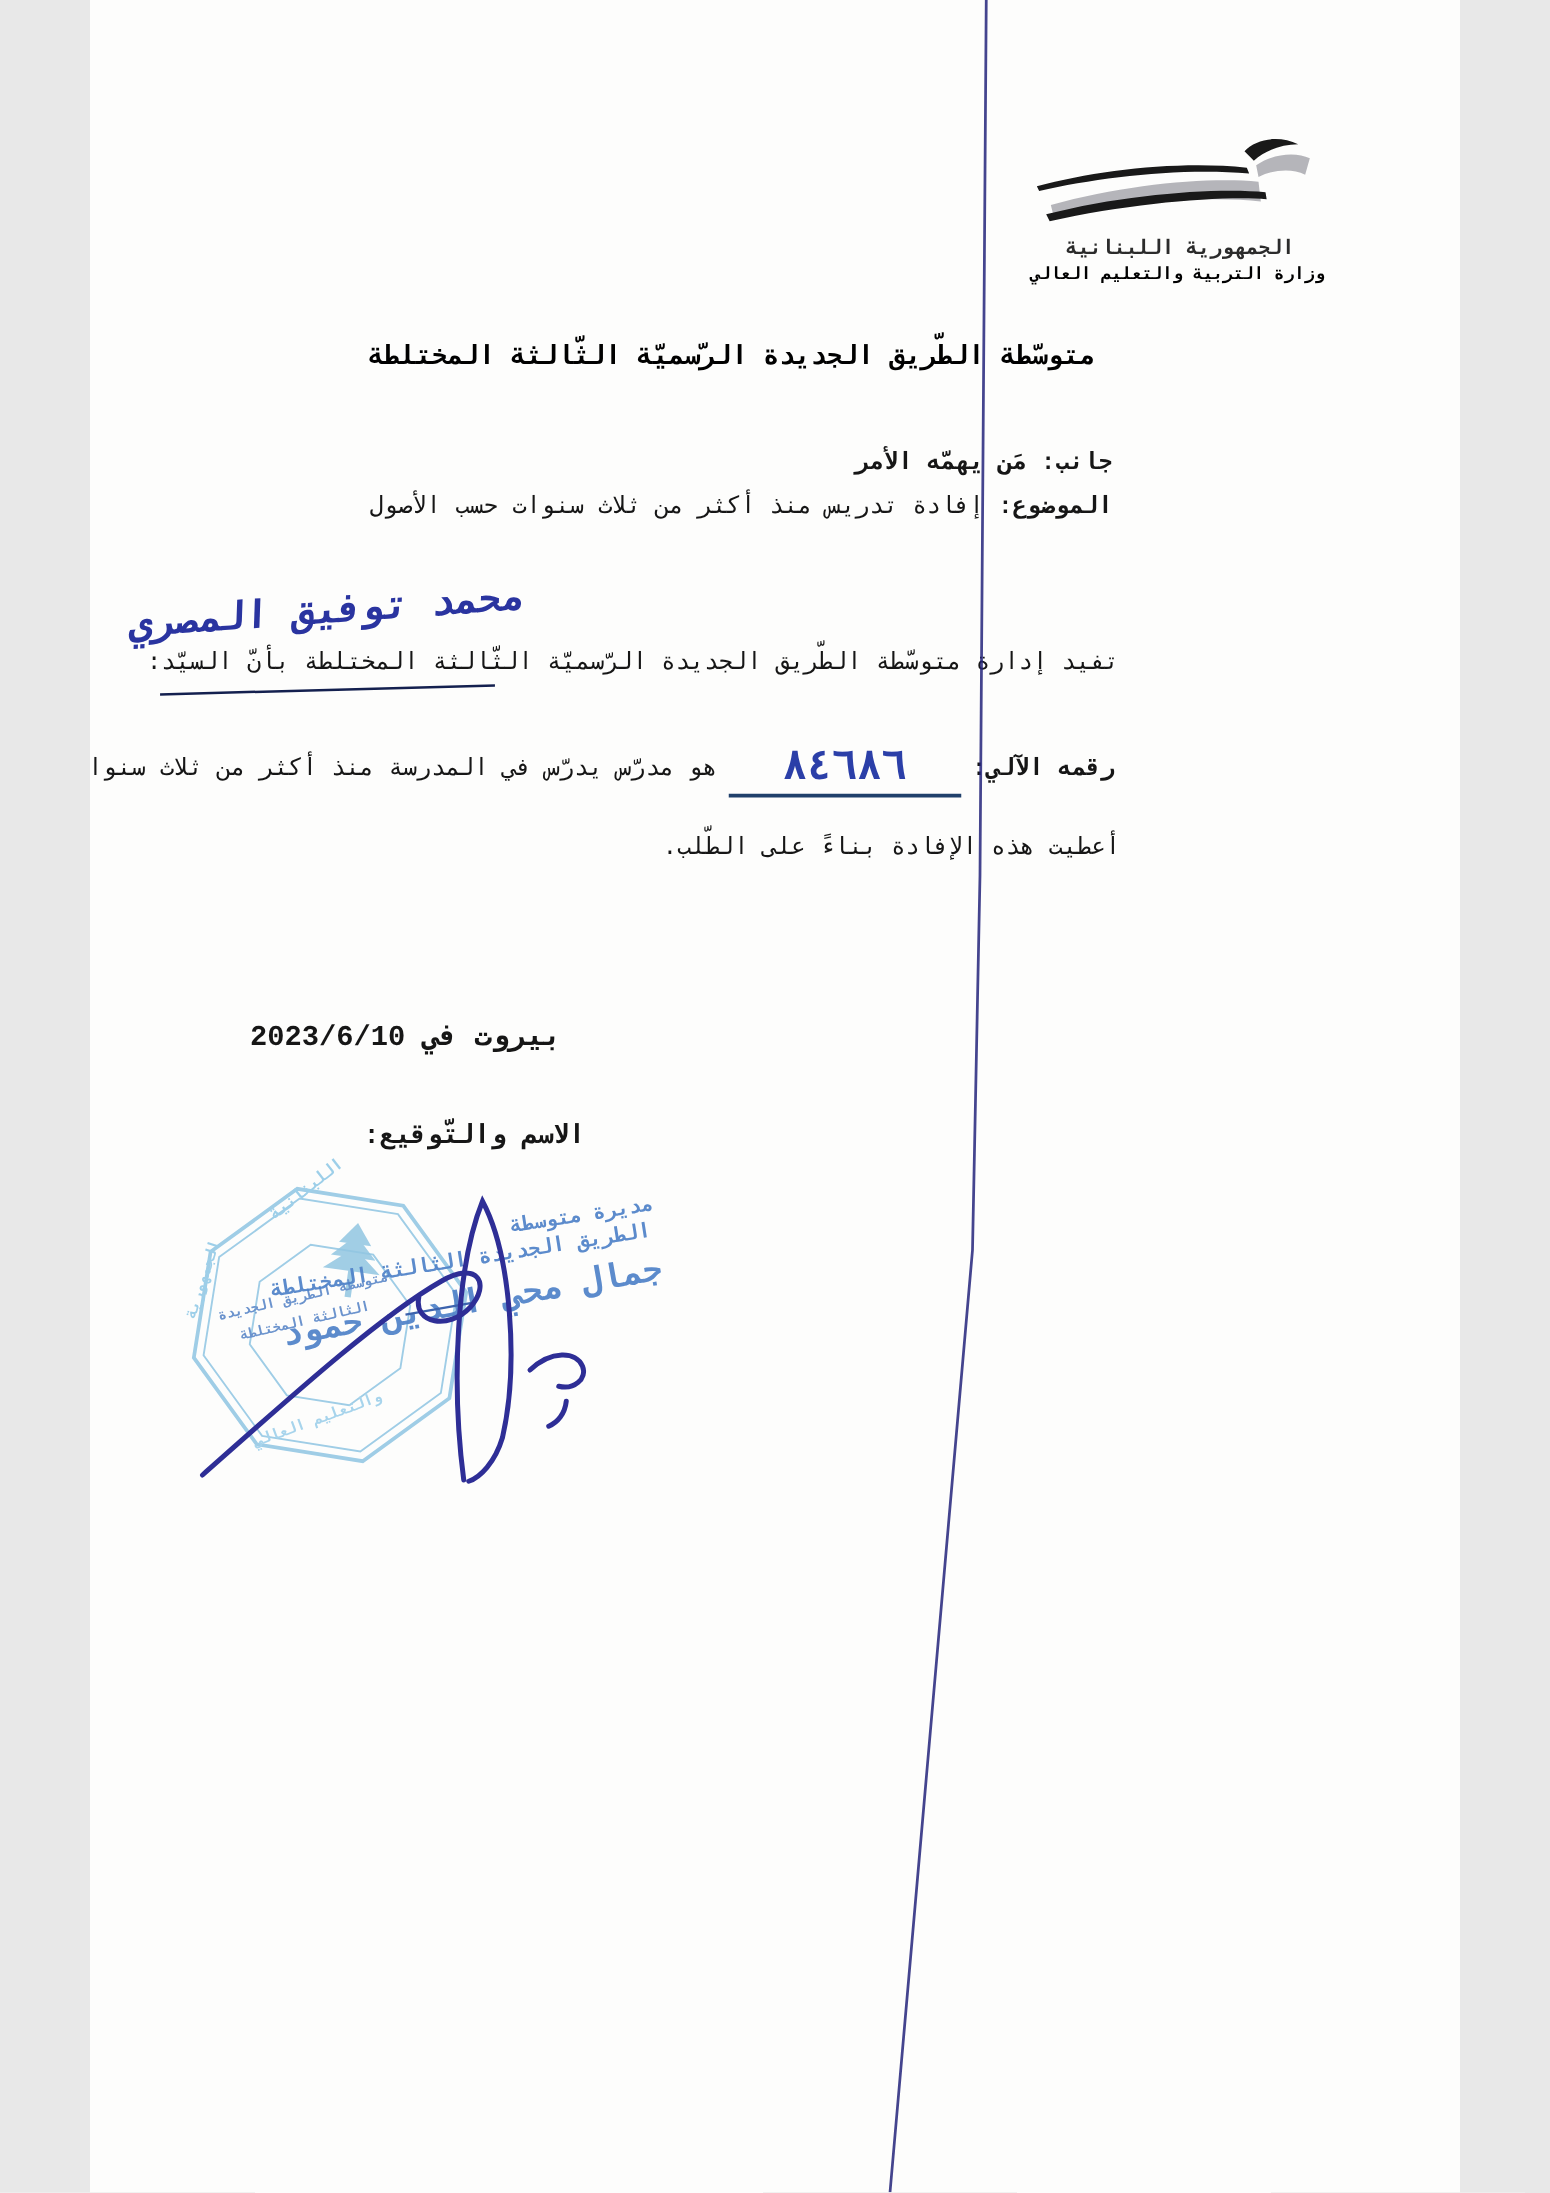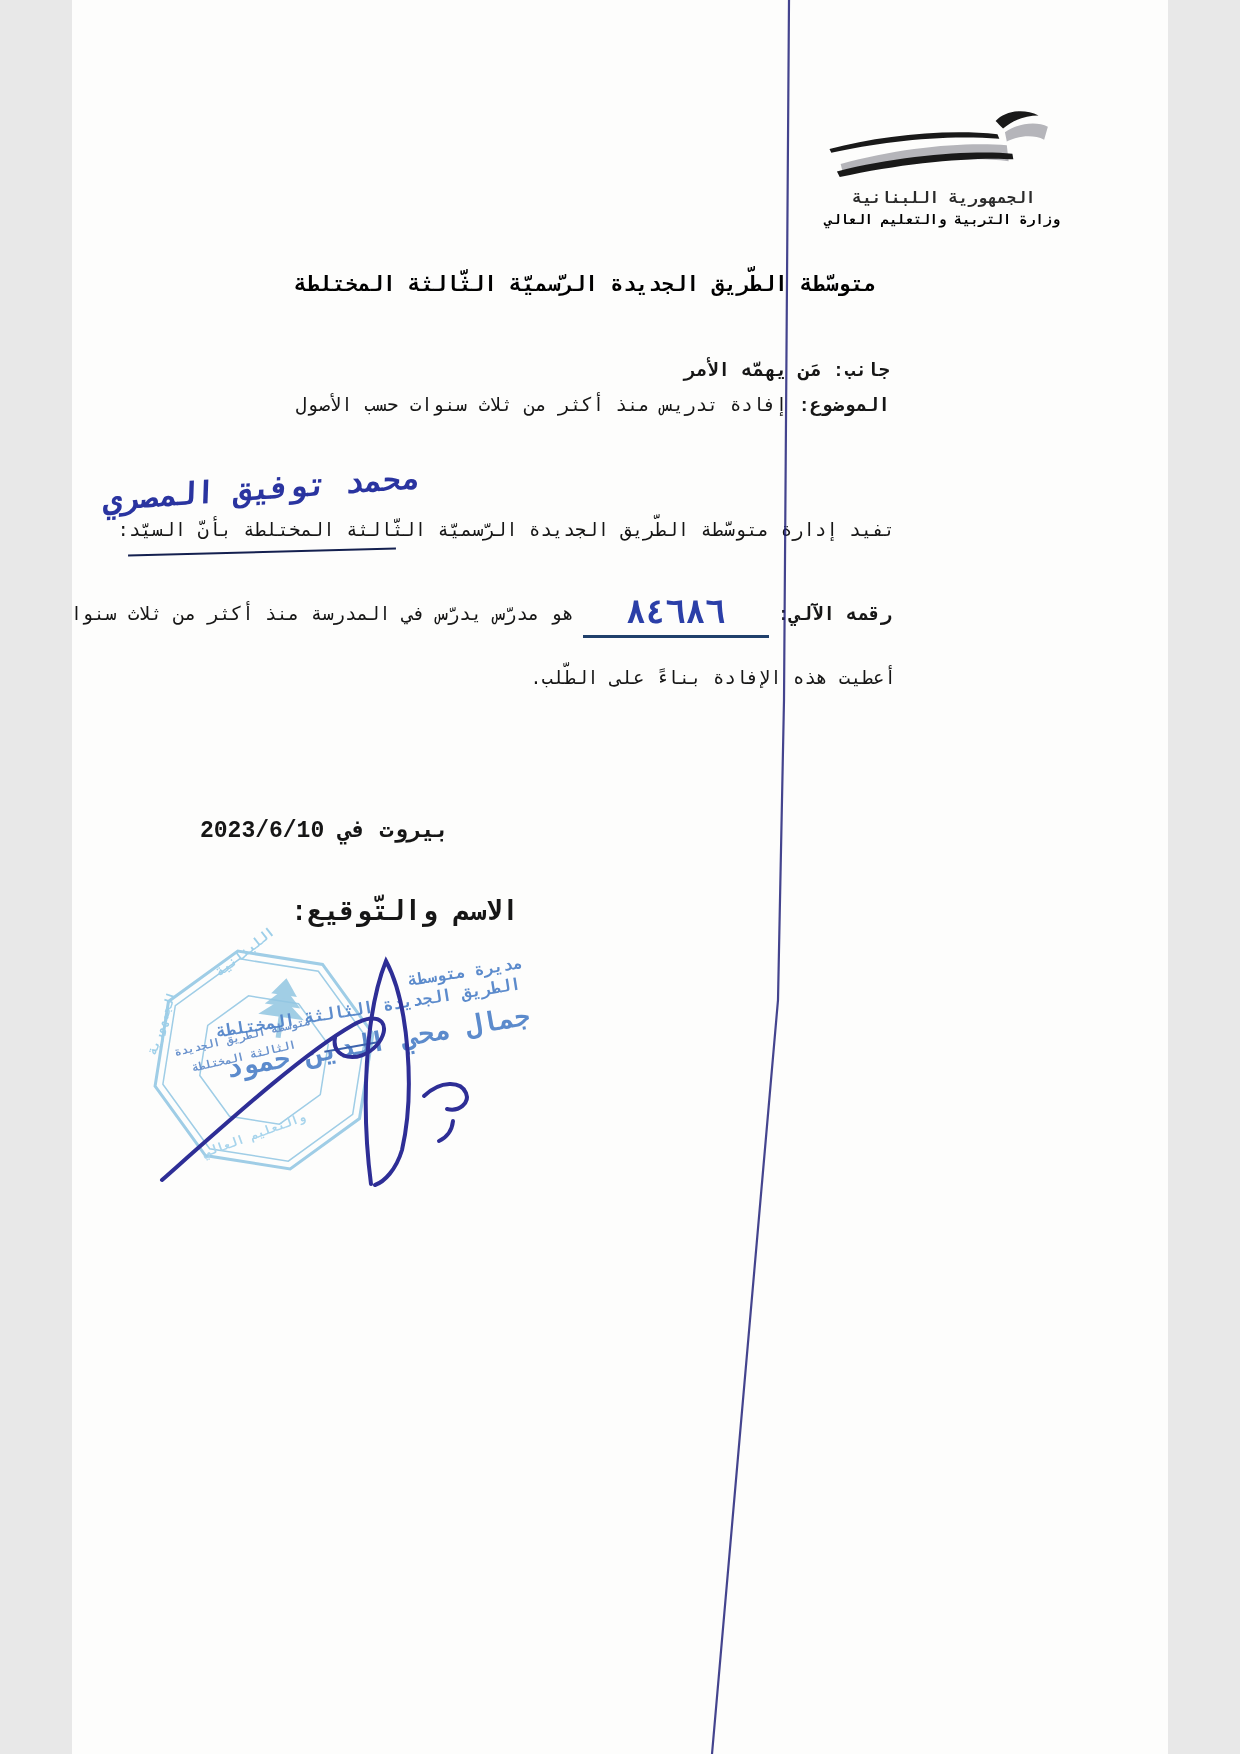"الاسم والتّوقيع:" .sig-label { font-size: 27px -> 21px }
